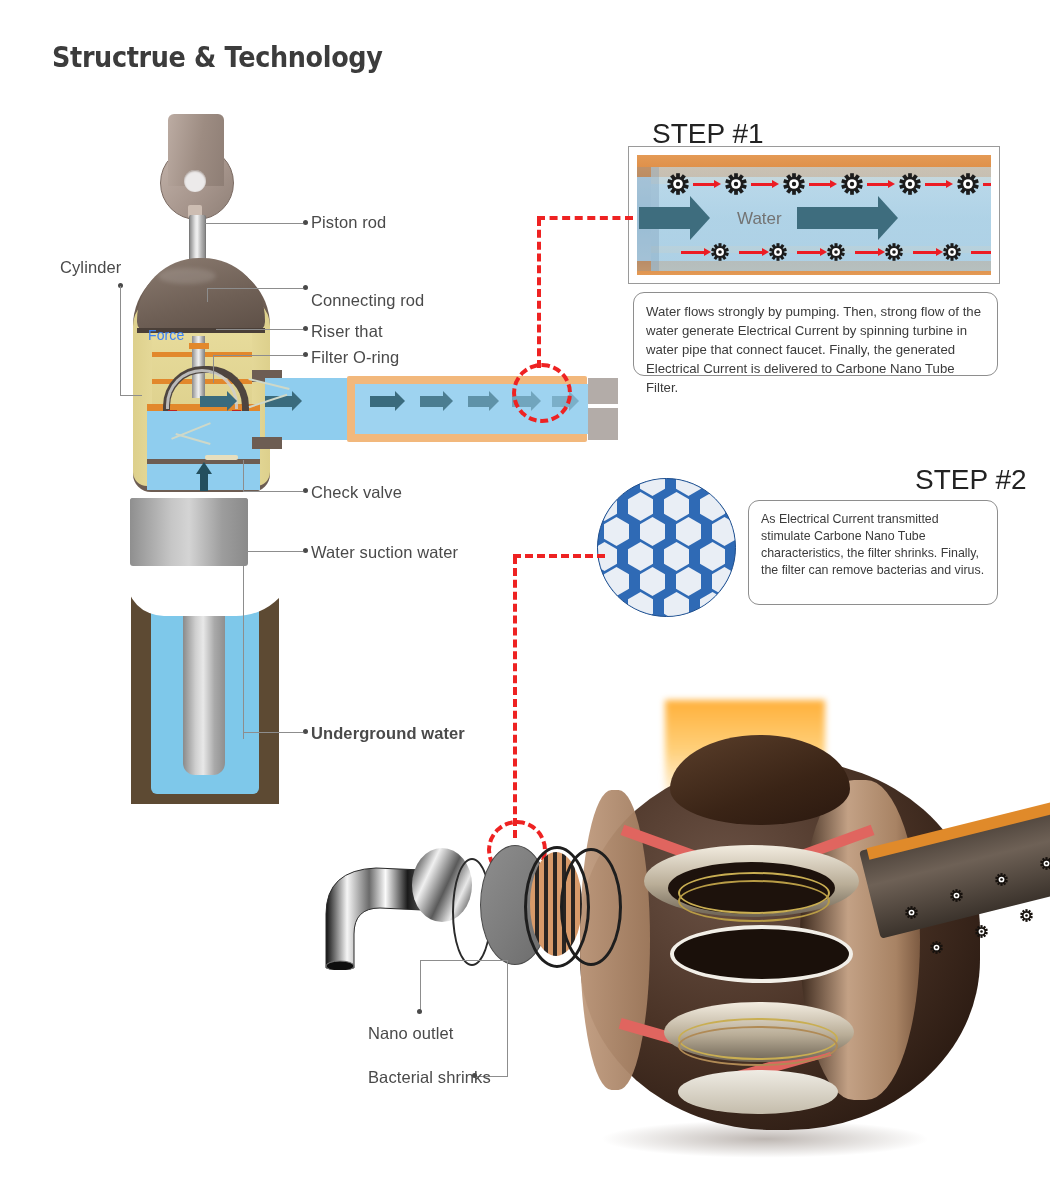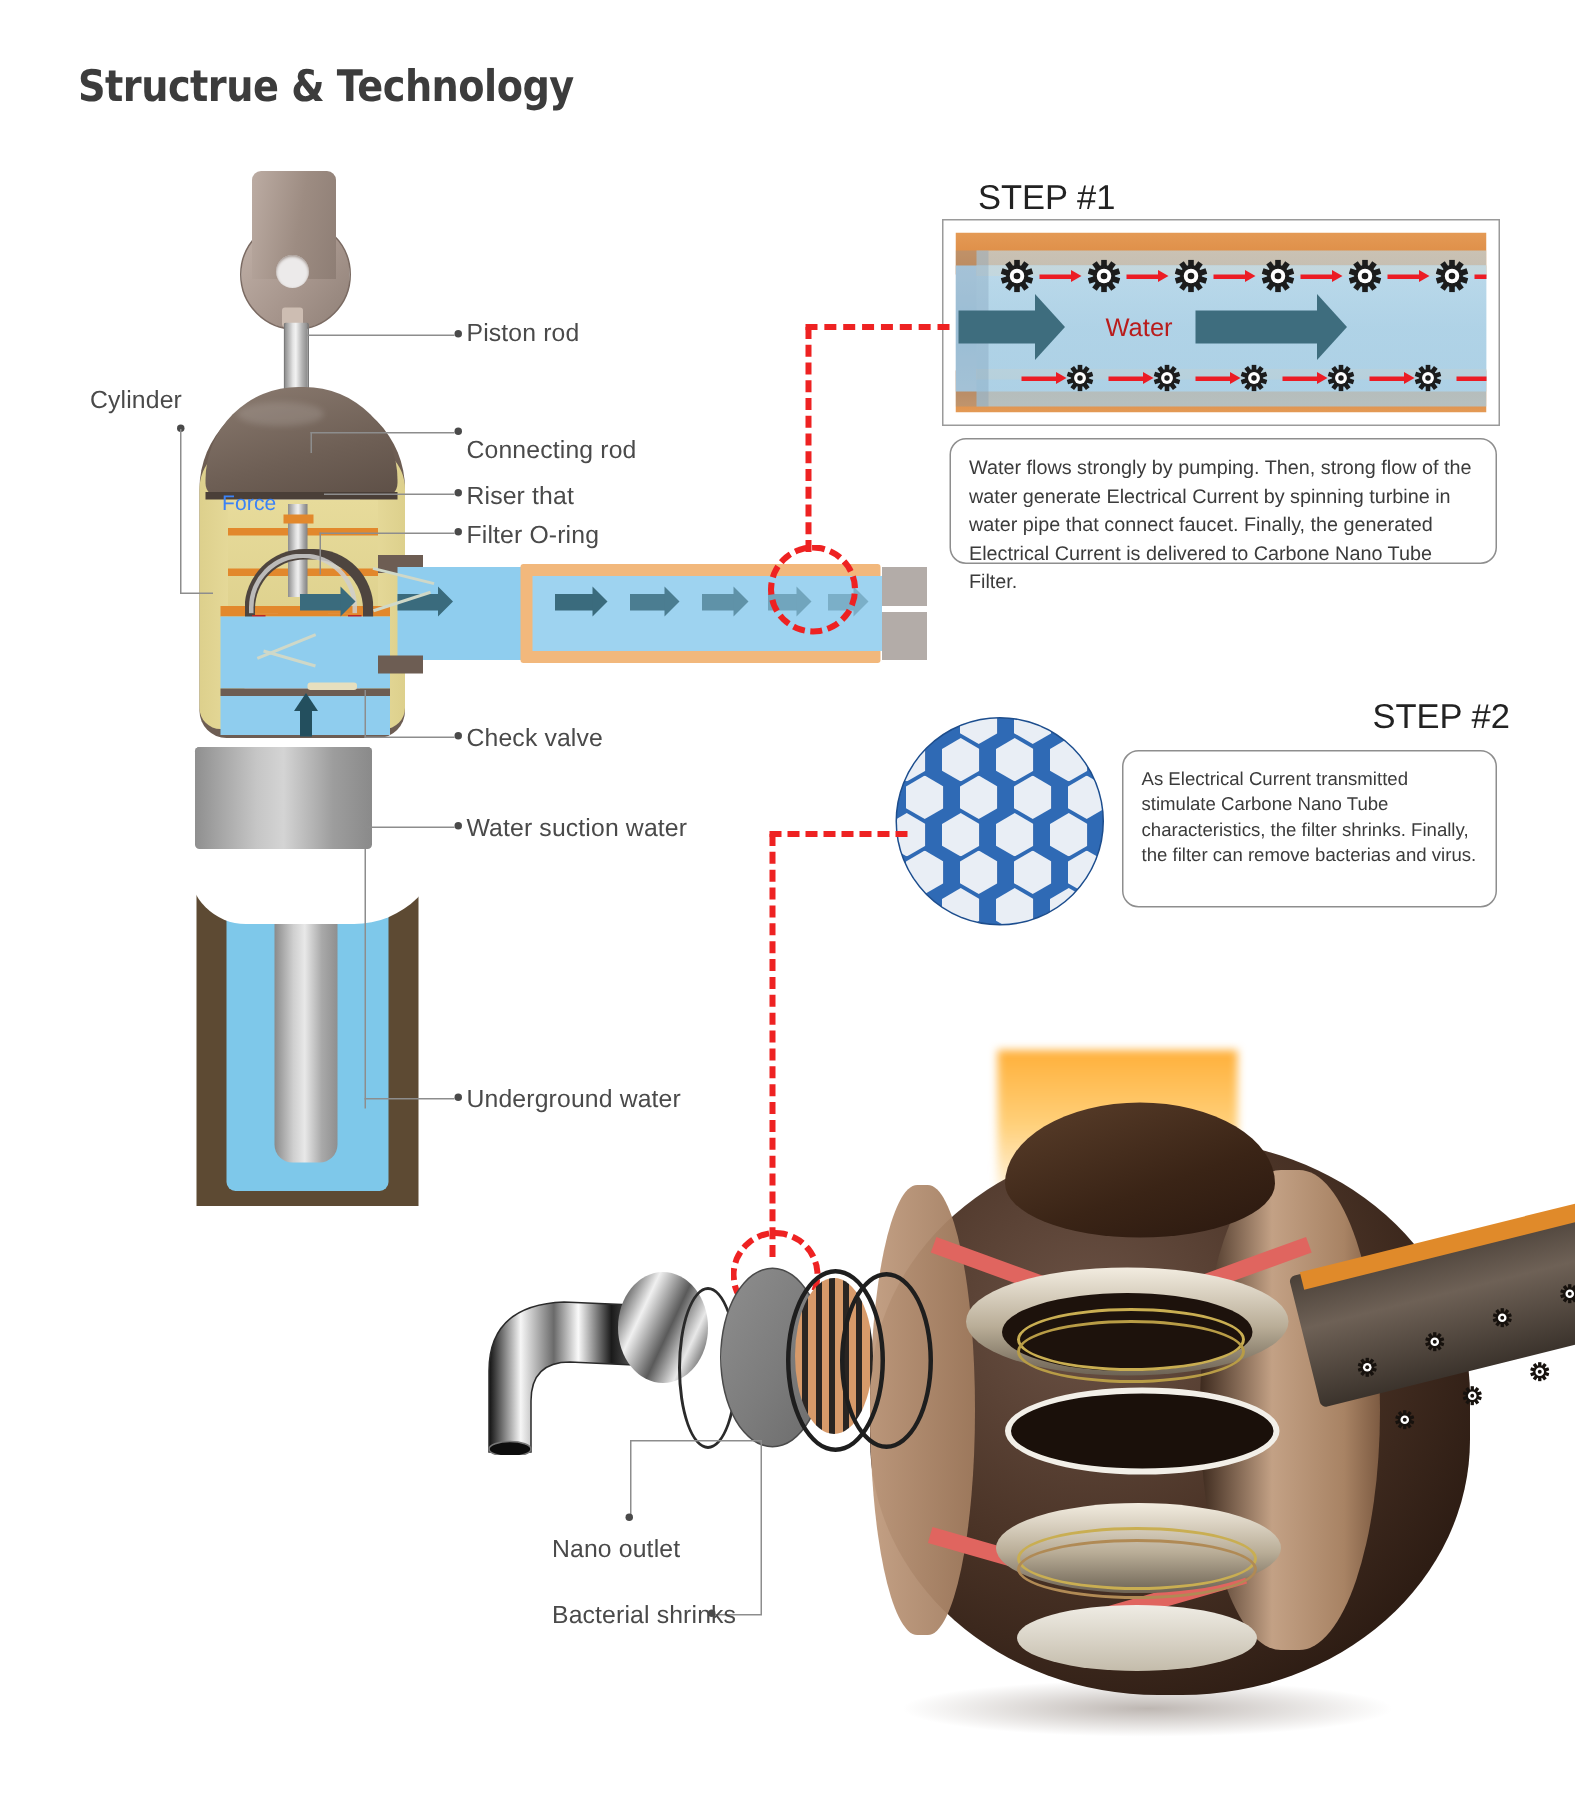"STEP #1" .step-head { font-size: 23px -> 28px }
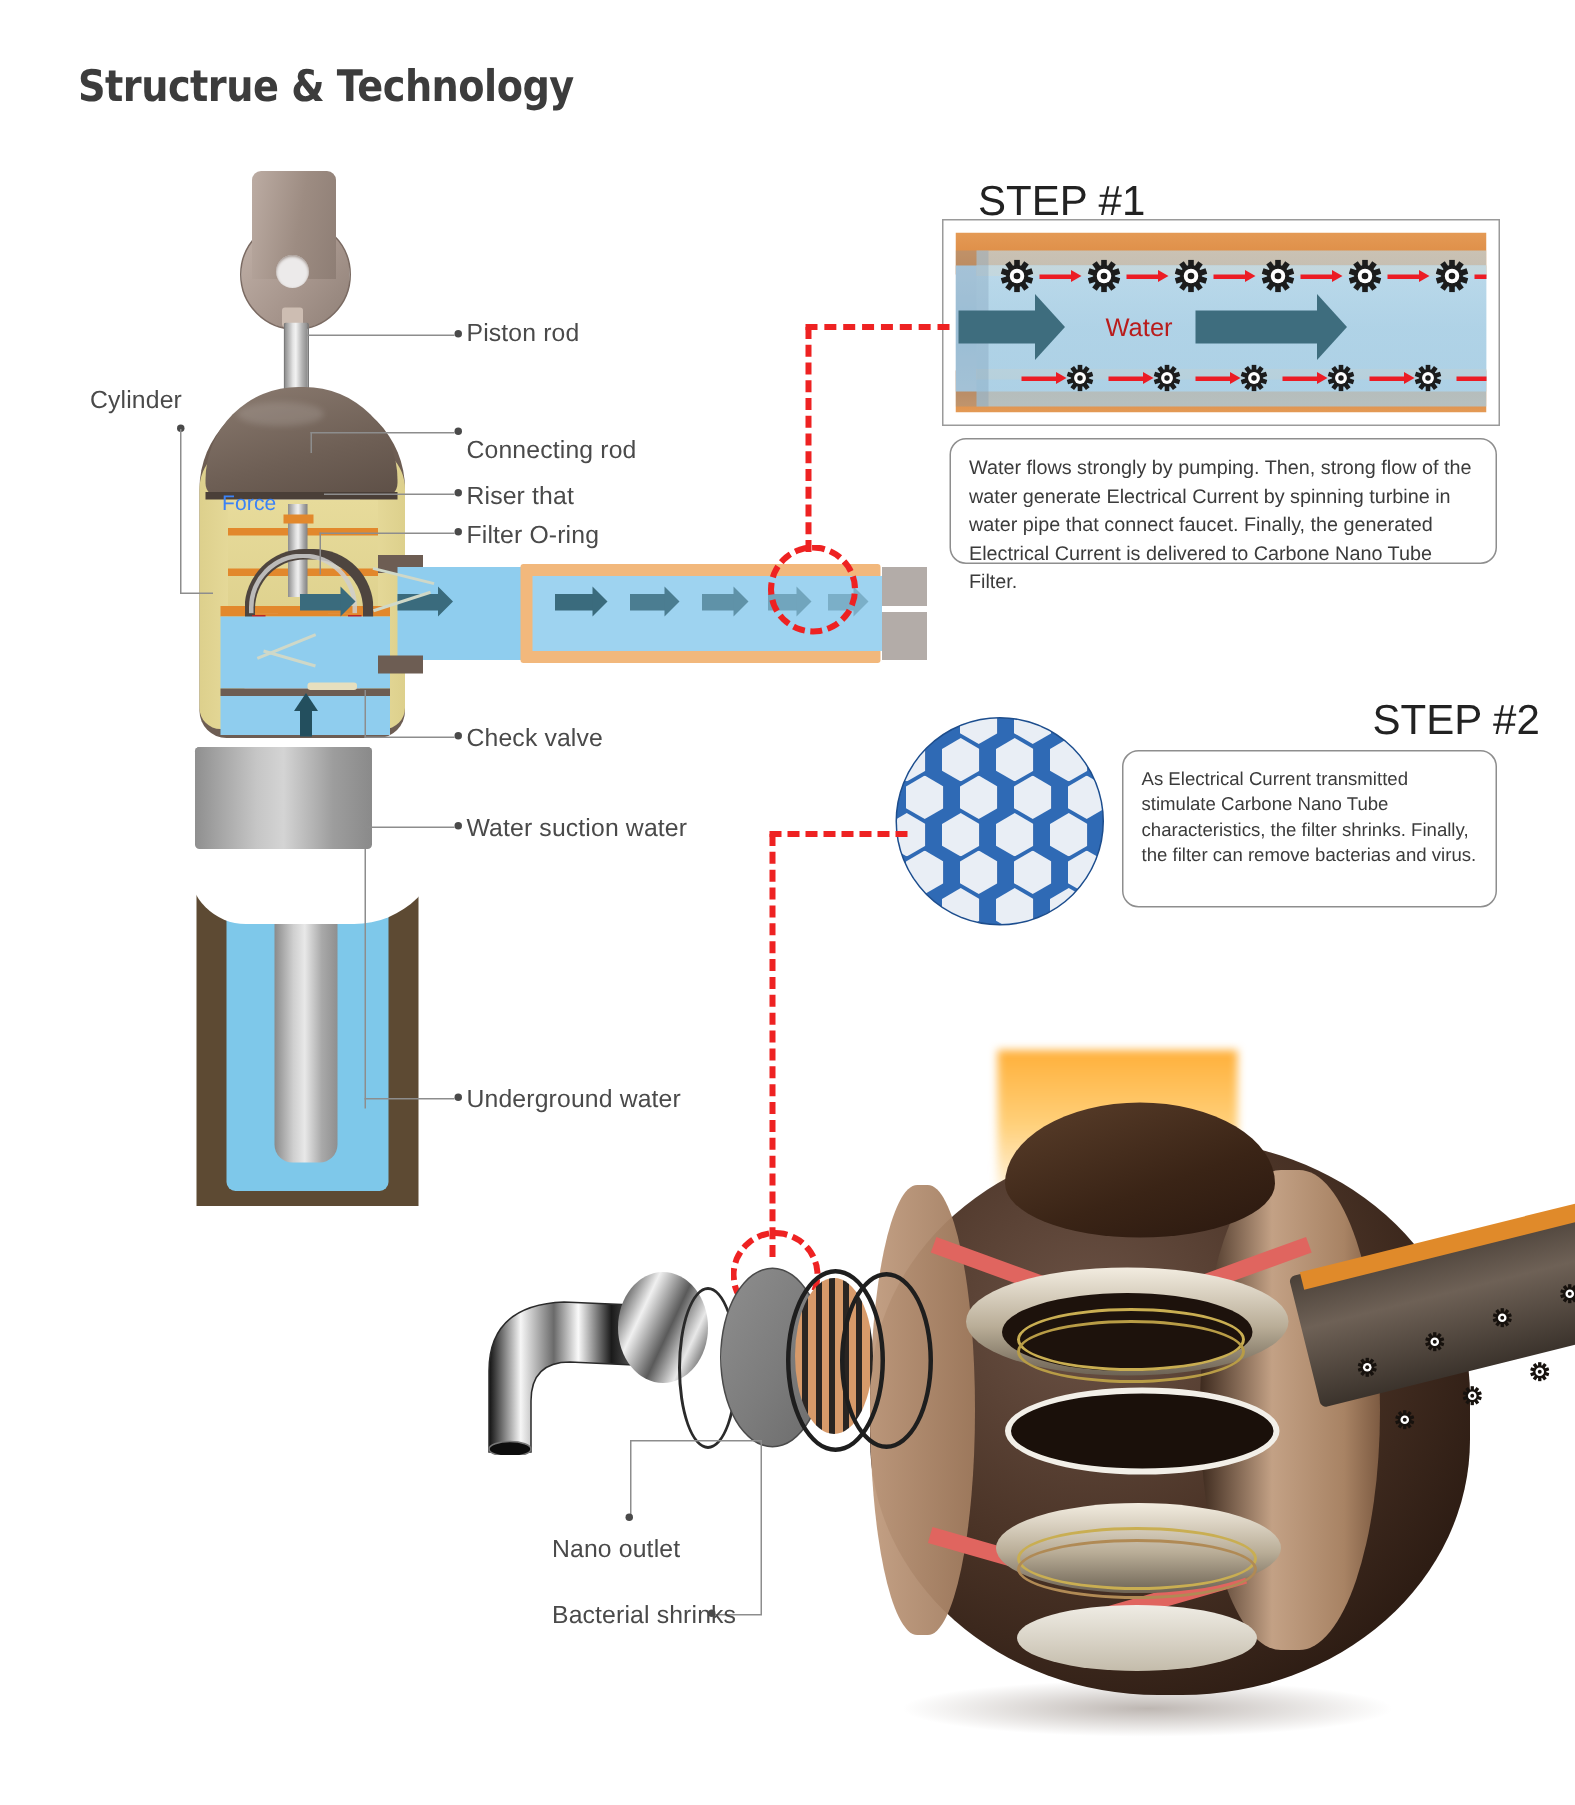"Water" .wtxt { color: #b91c1c -> #737373 }
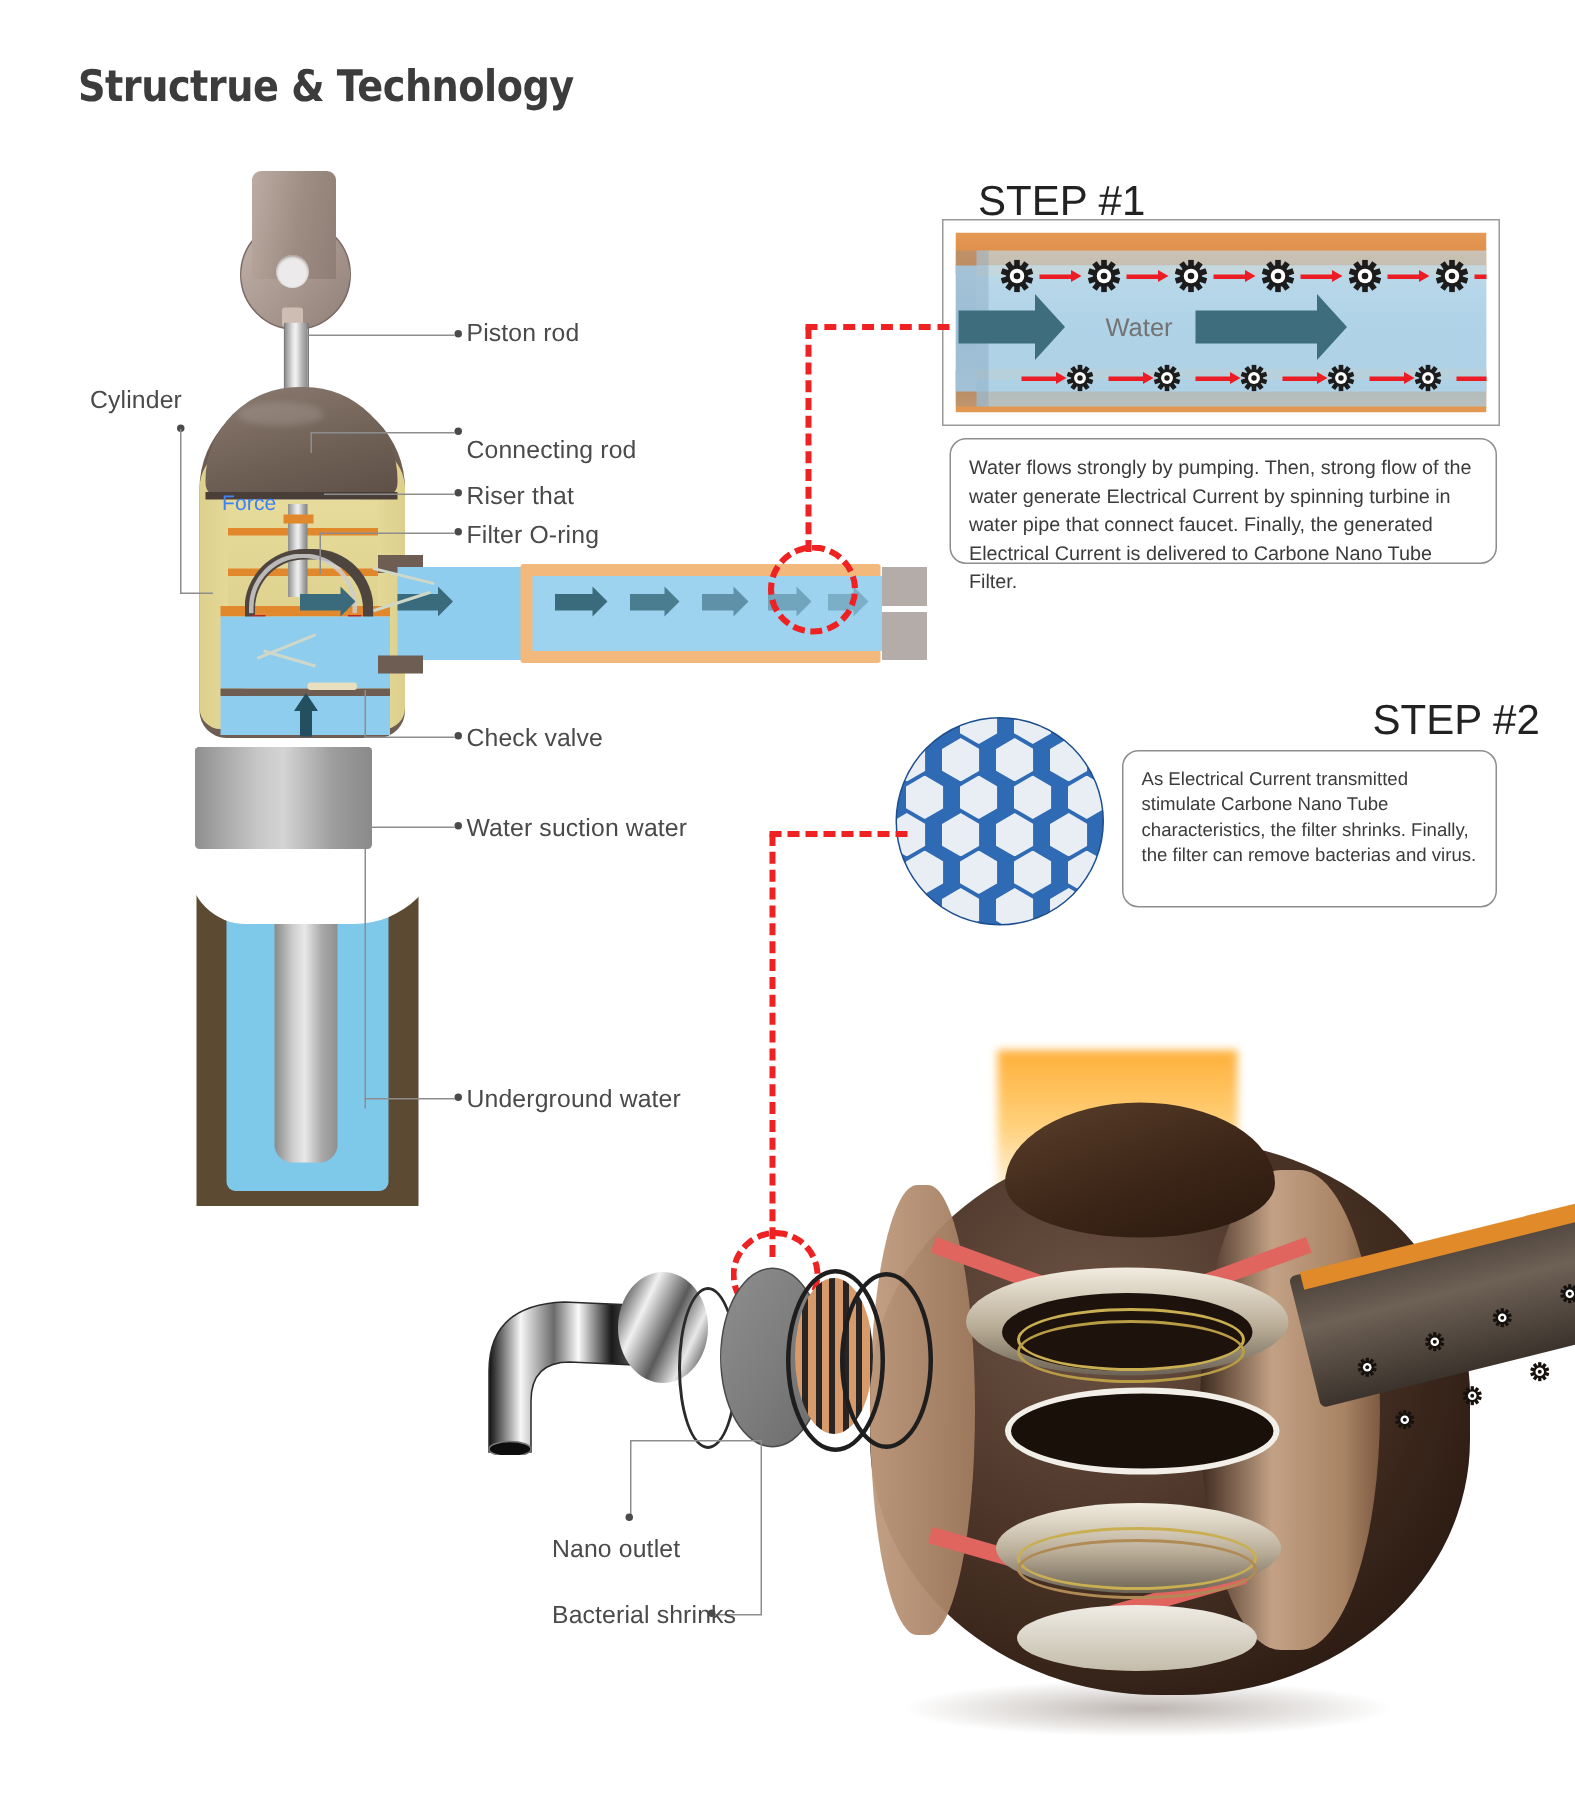"Underground water" div.abs { font-weight: none -> bold }
